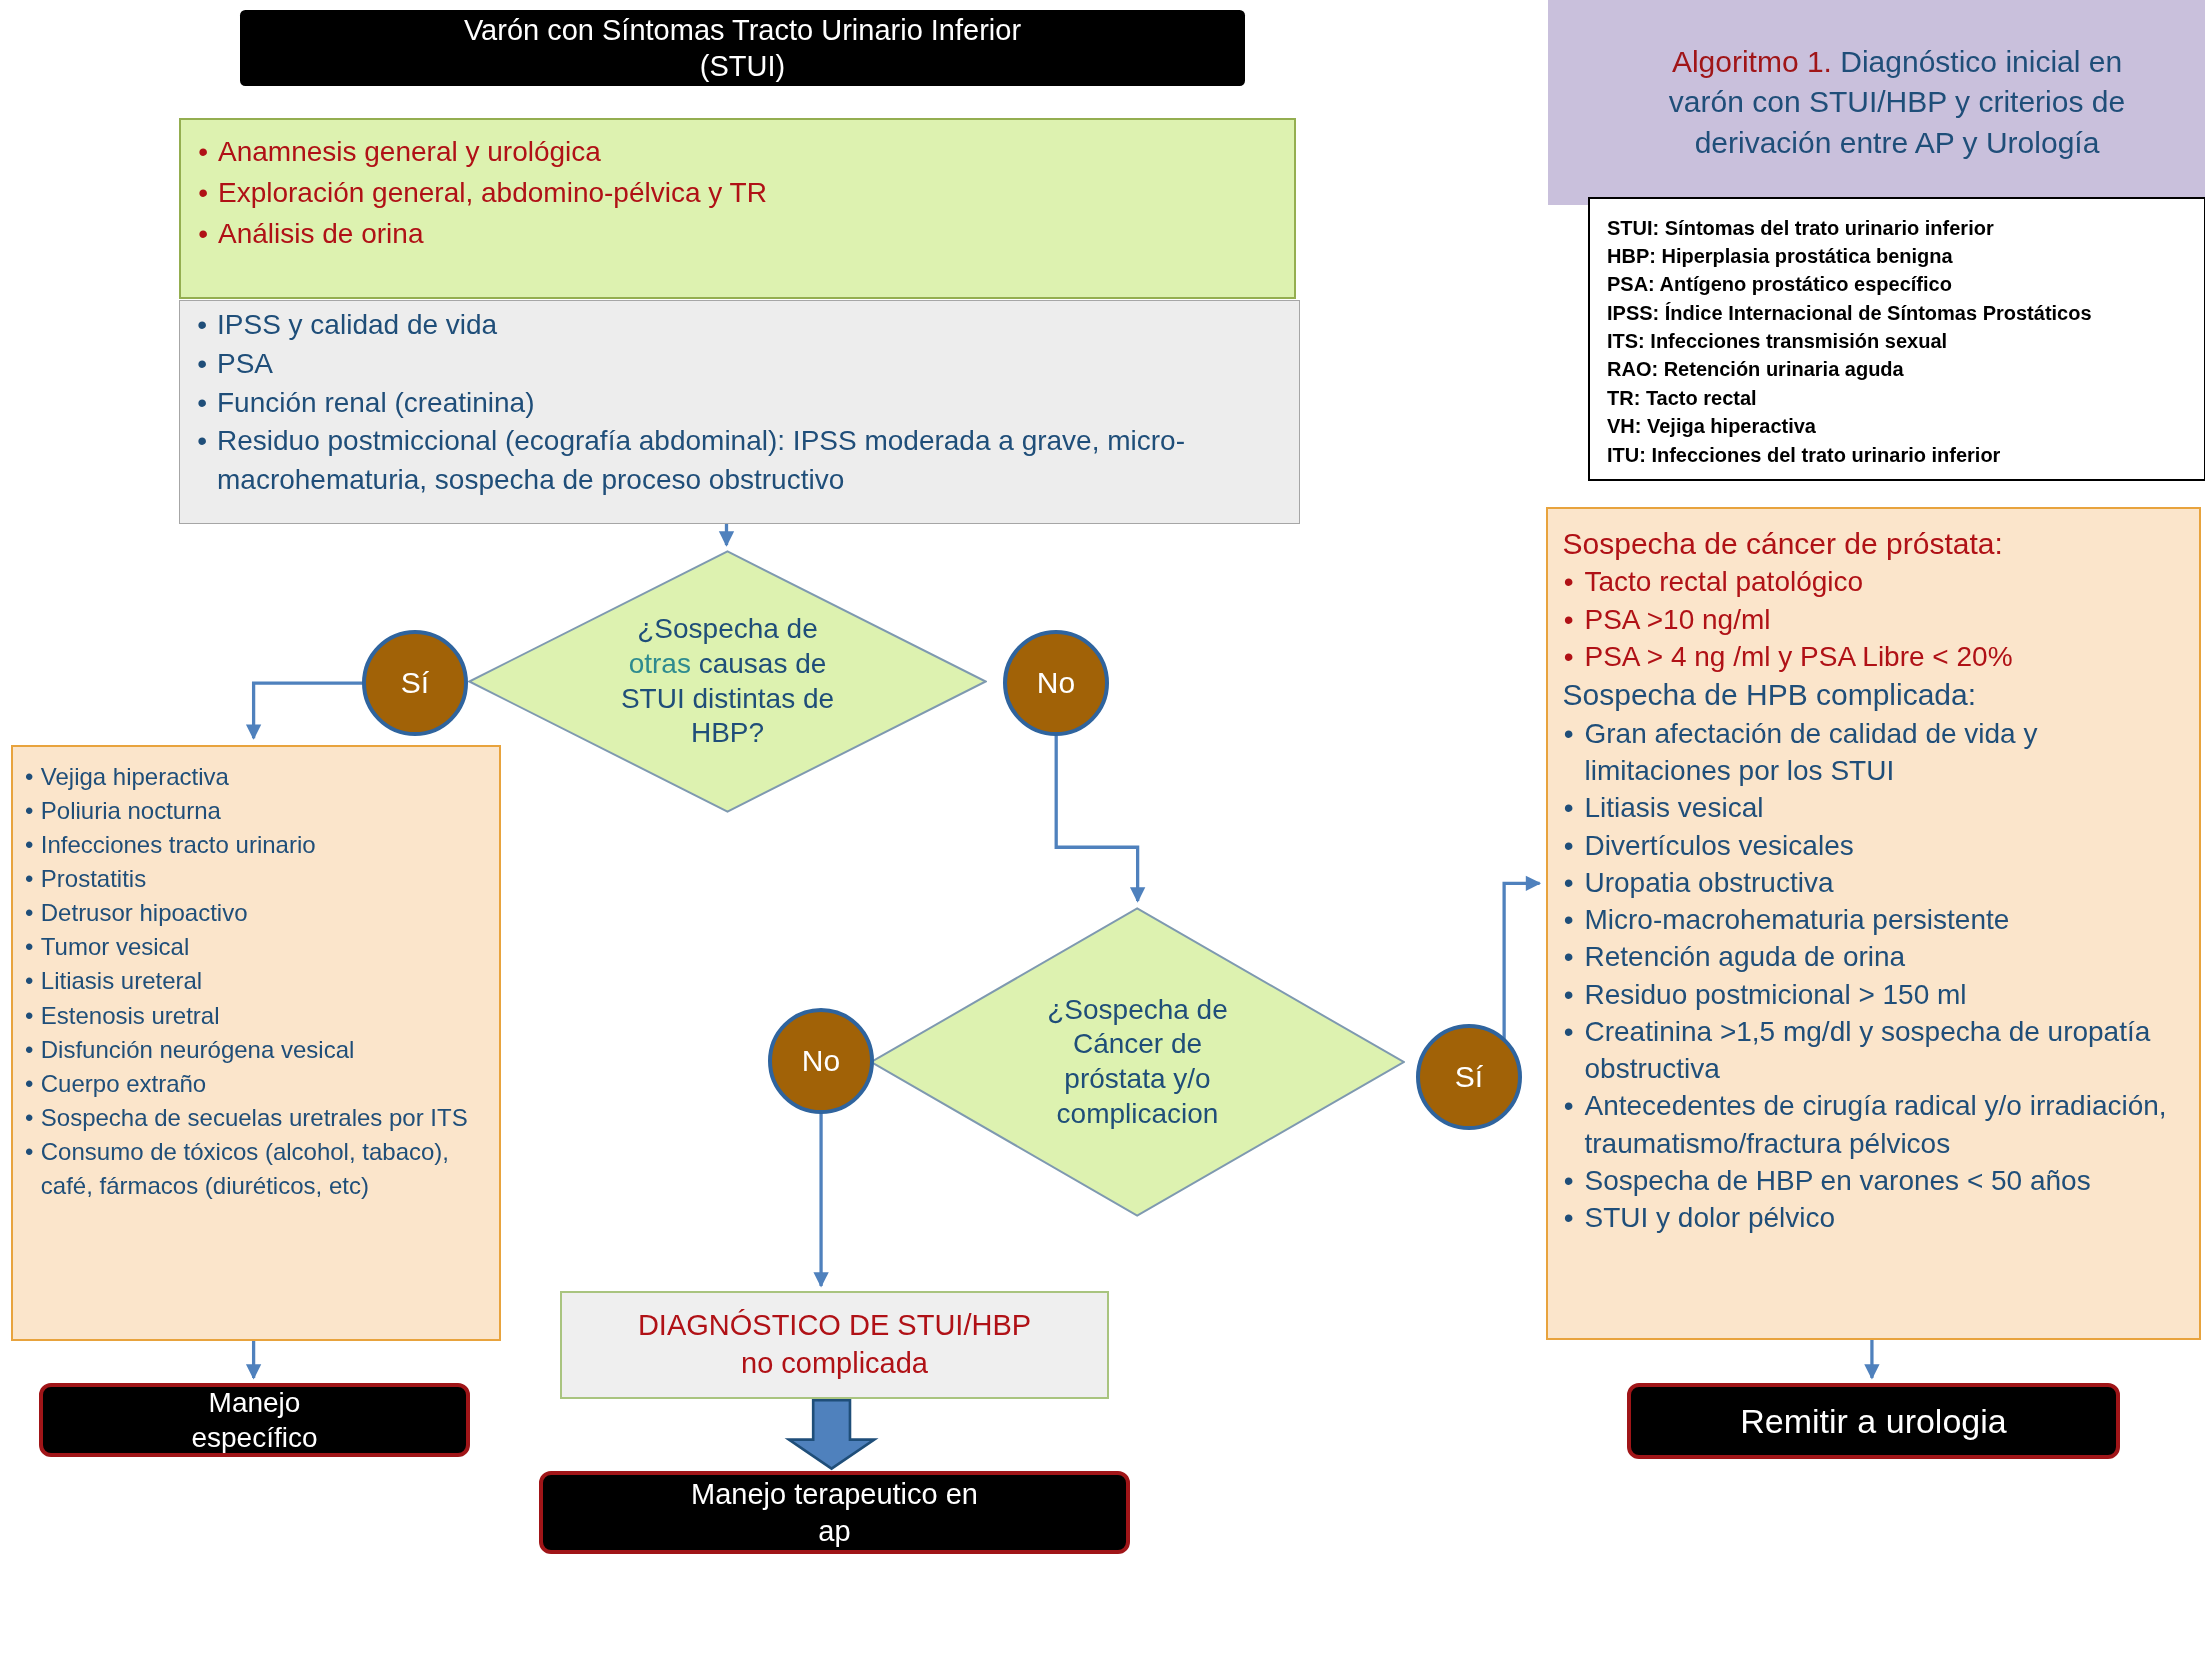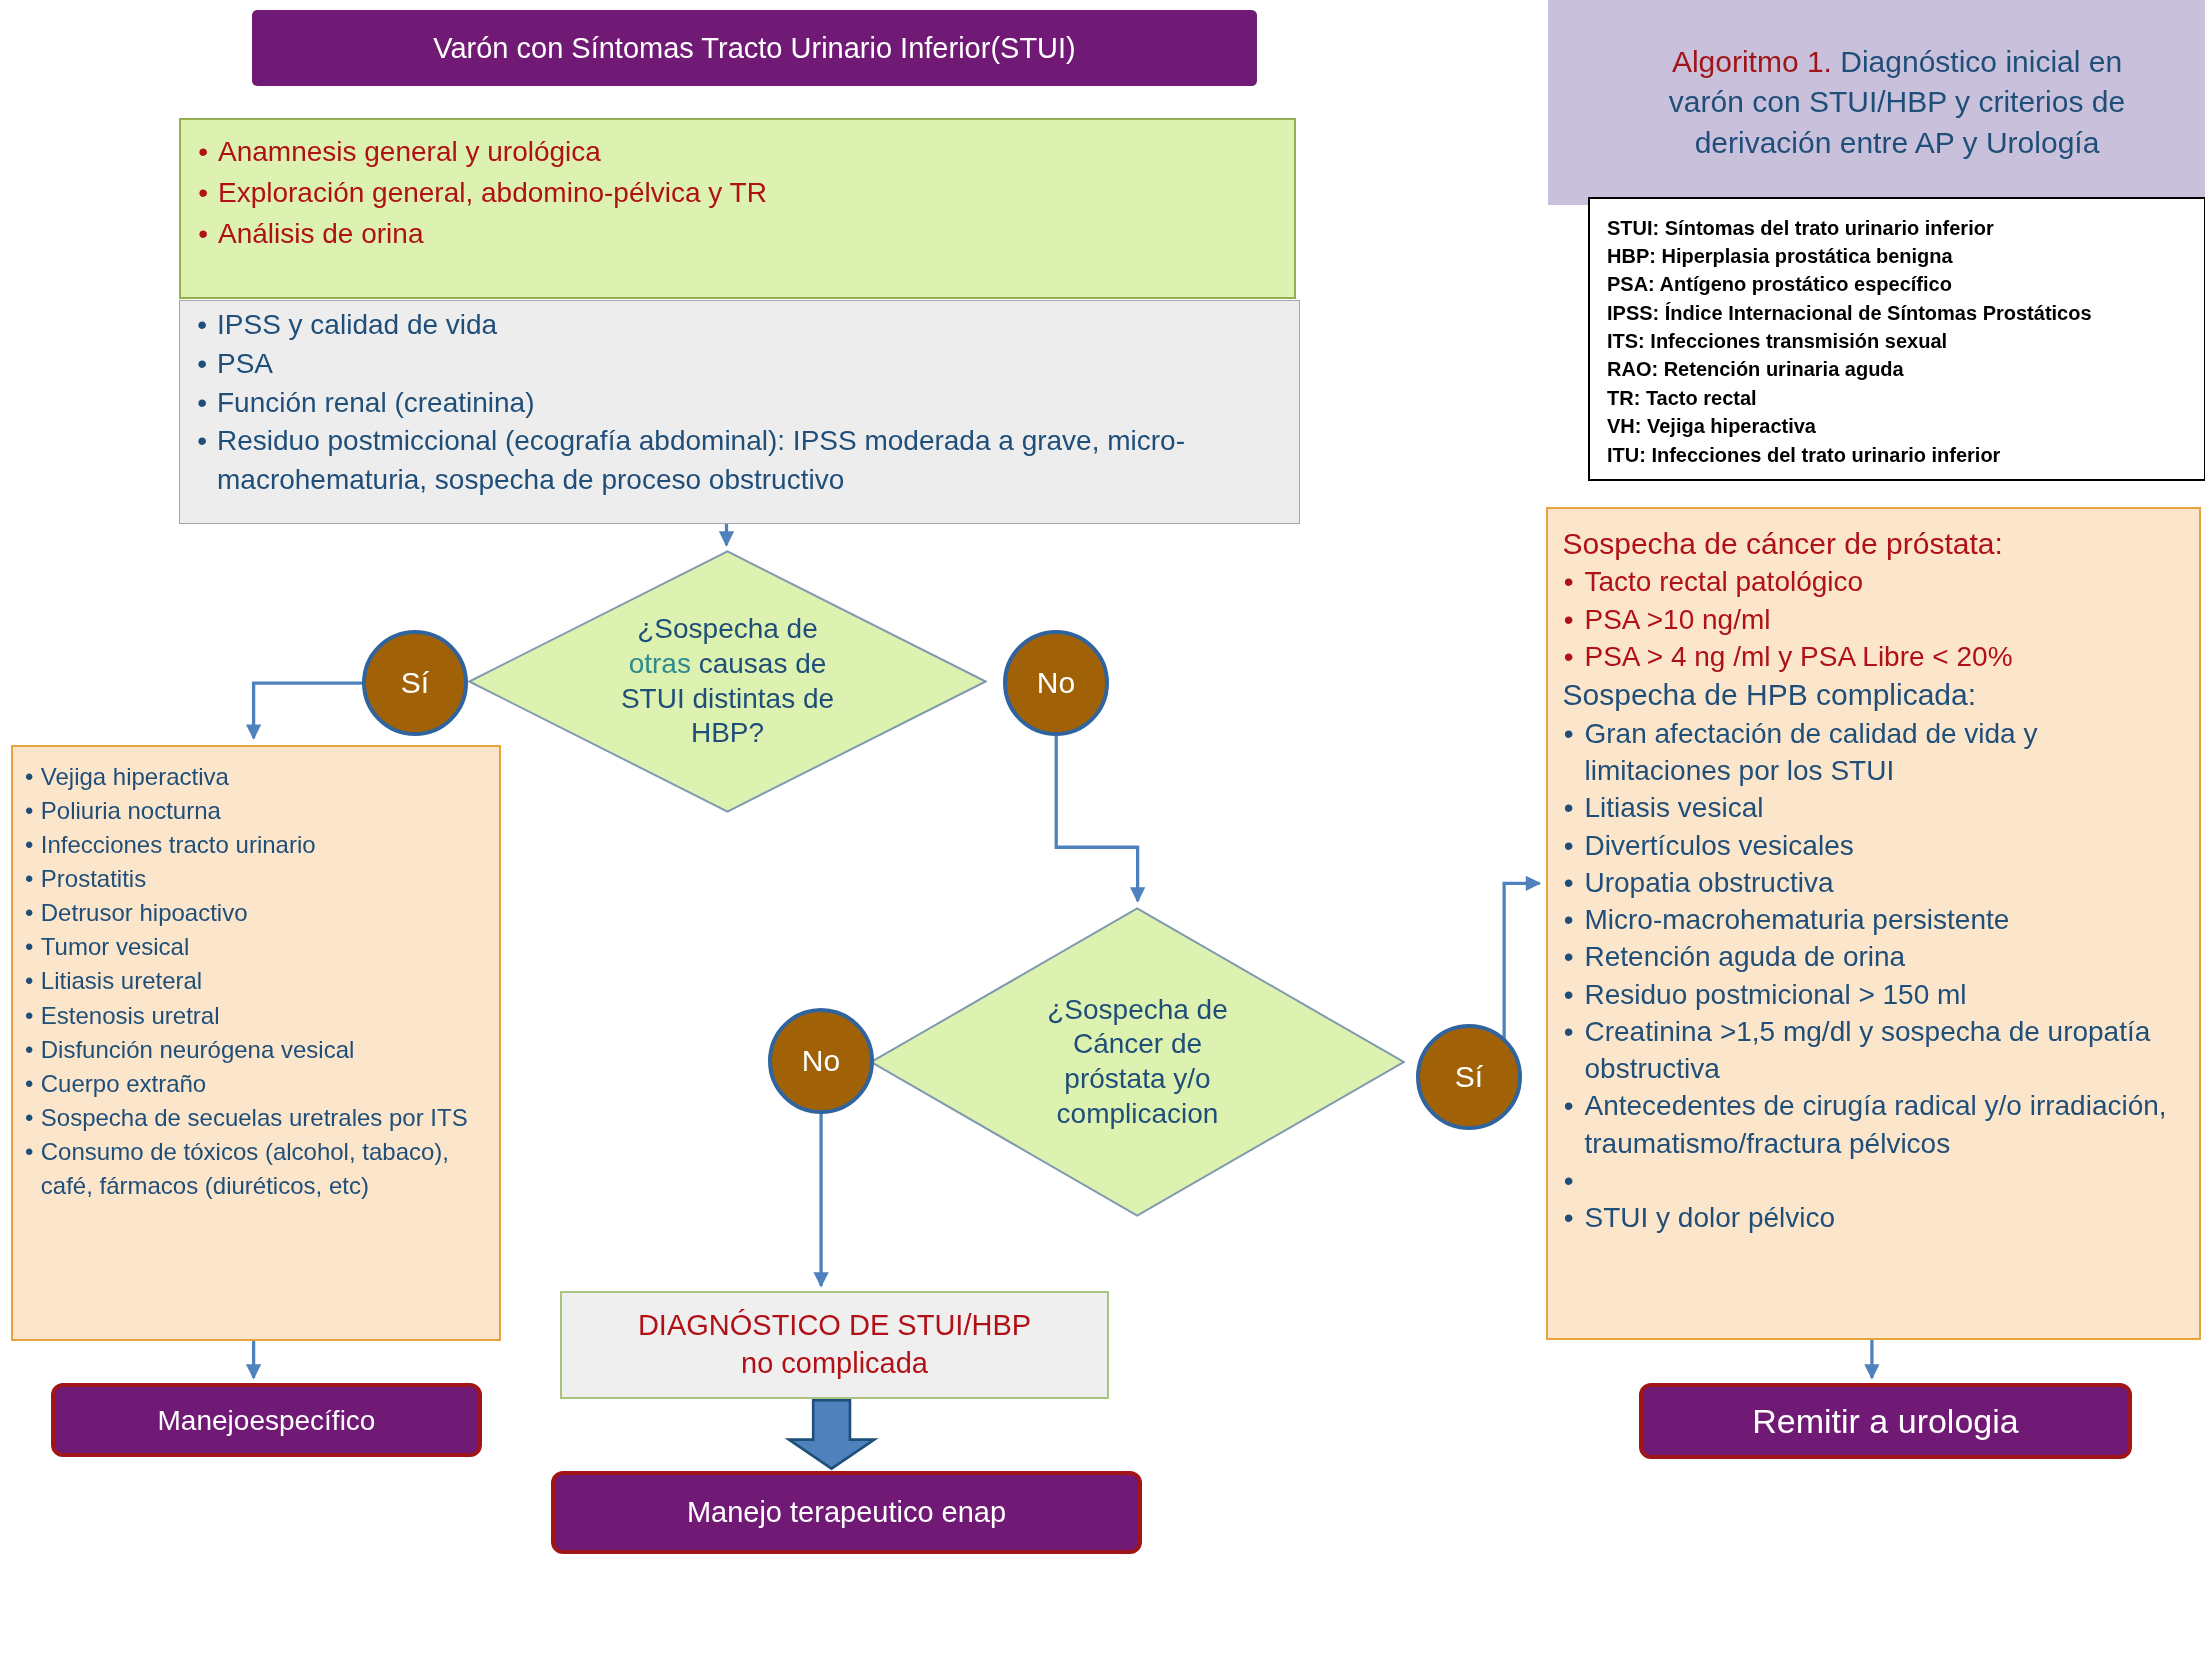"Varón con Síntomas Tracto Urinario" .navy-box { background: #701a75 -> #000000; flex-direction: row -> column; margin-left: 12px -> none }
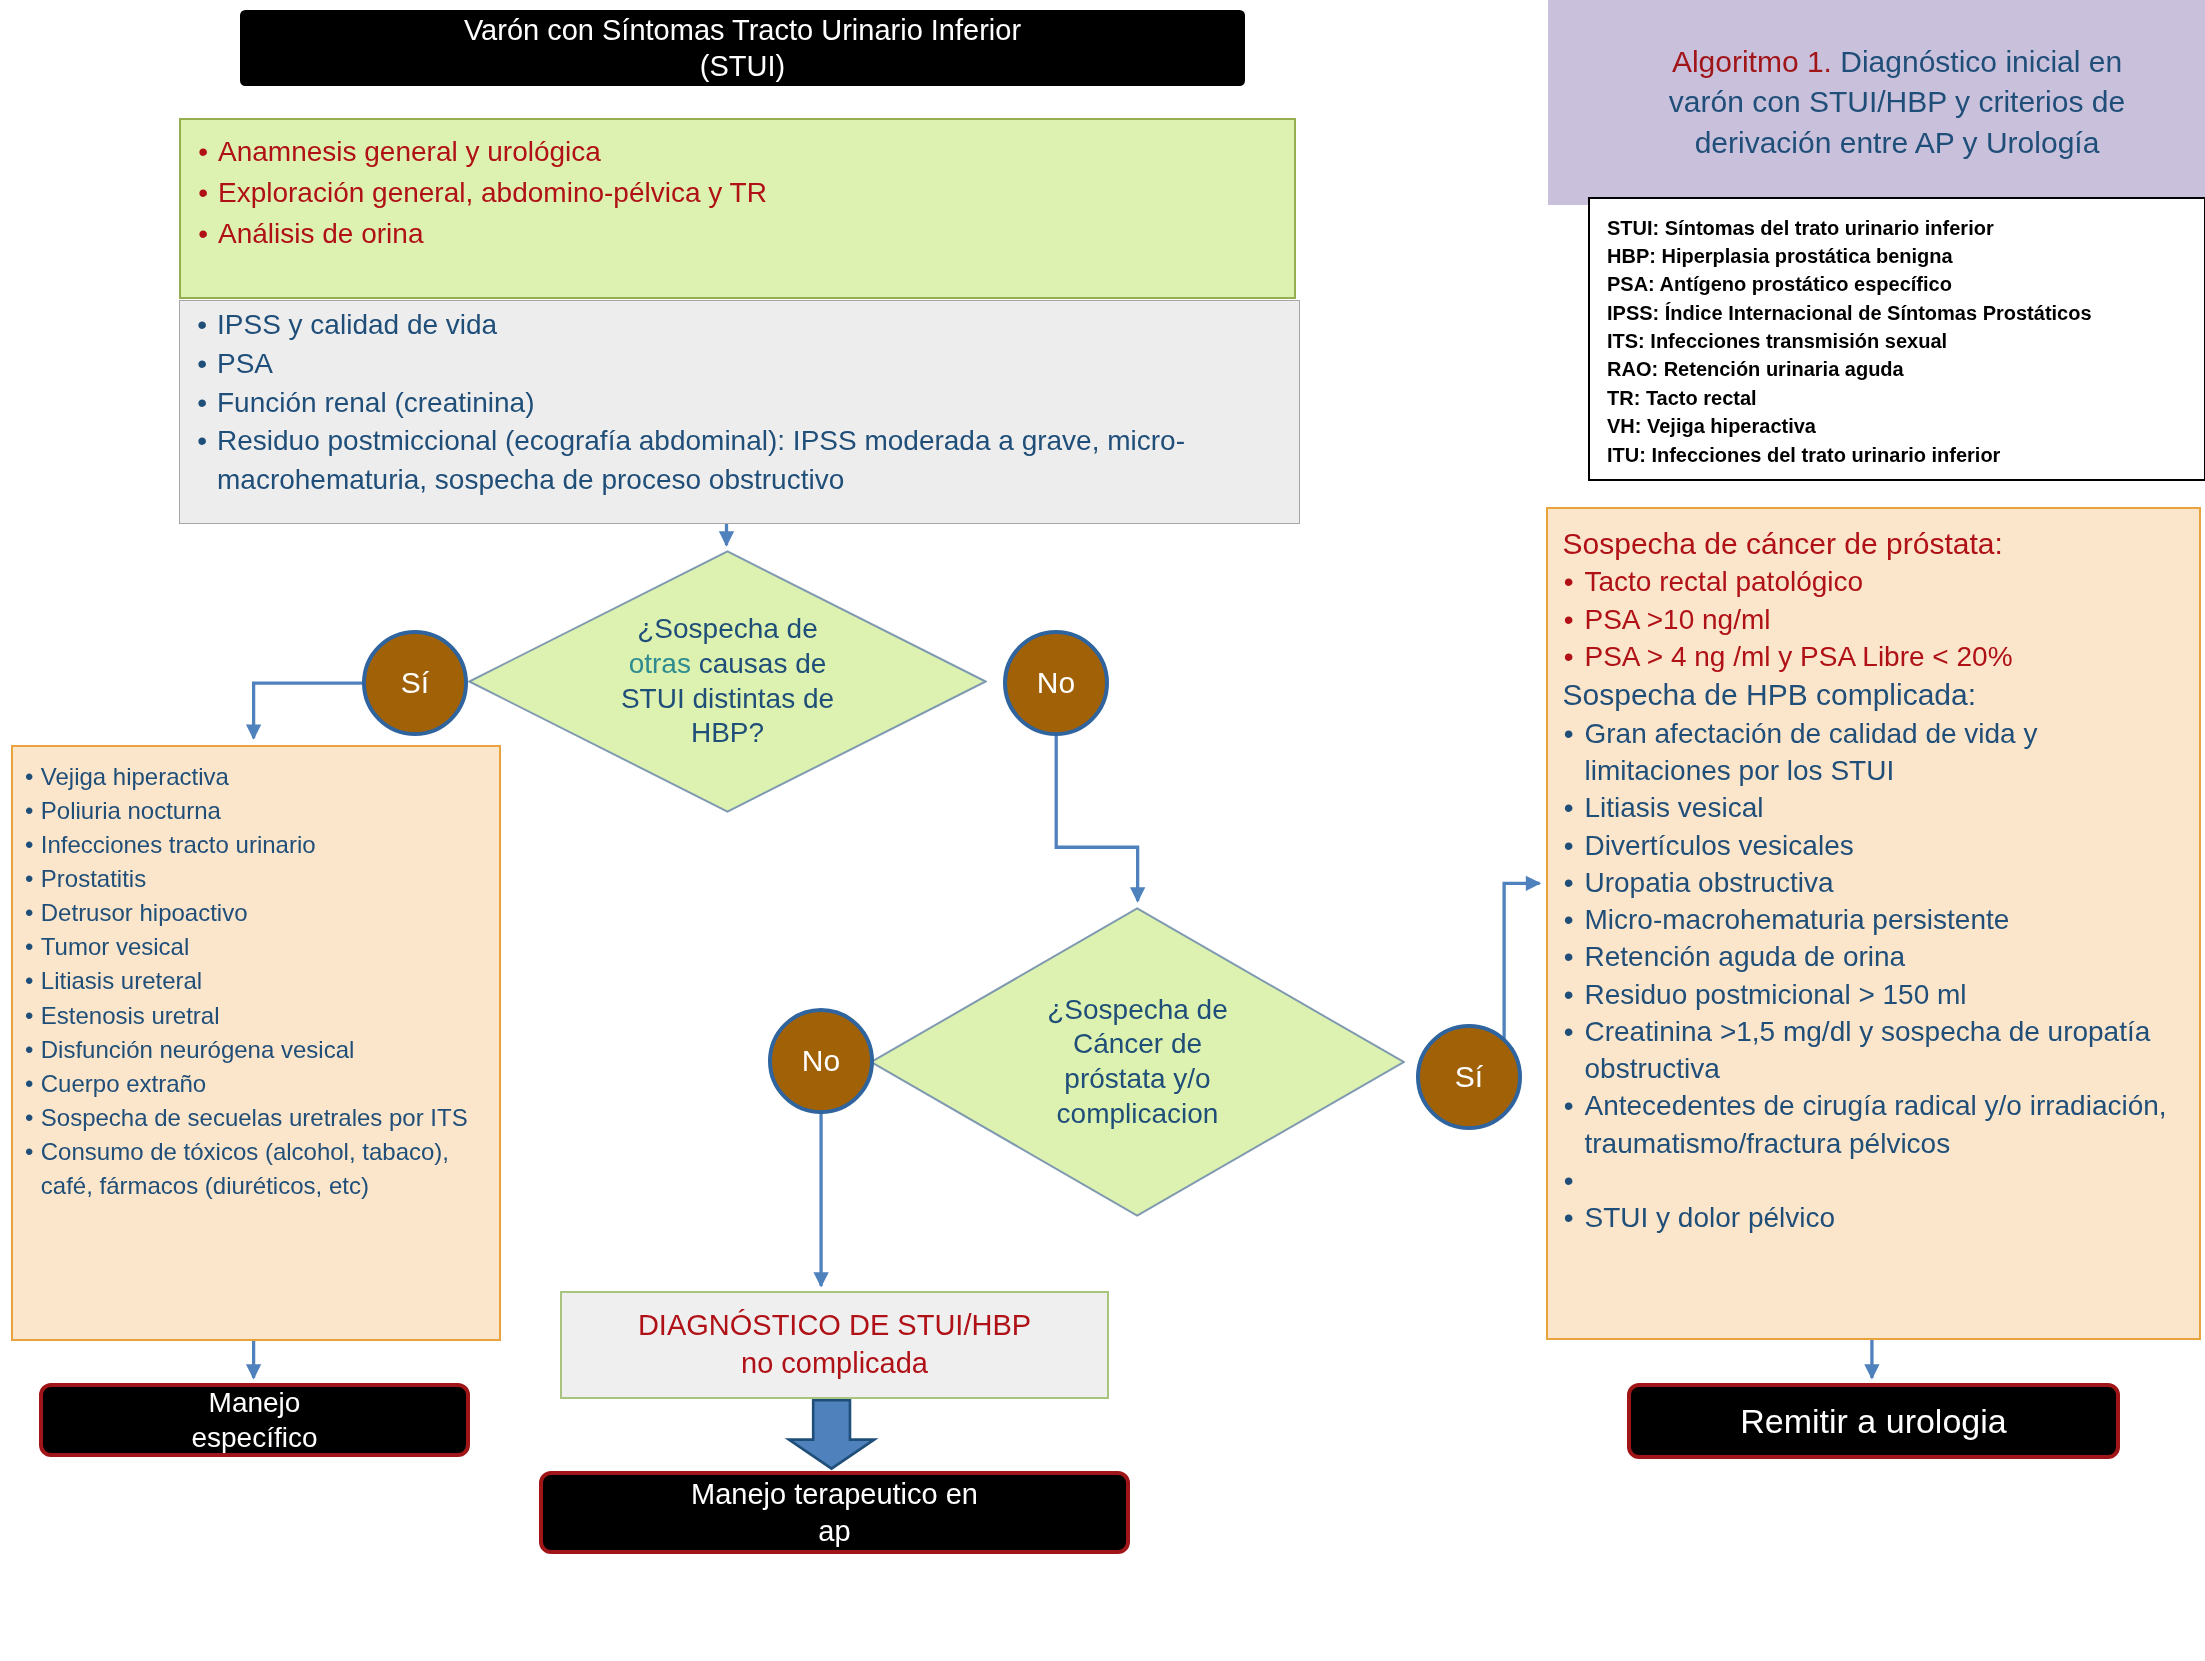"Sospecha de HBP en varones" span { html: none -> <span>Sospecha de HBP en varones &lt; 50 años</span> }
